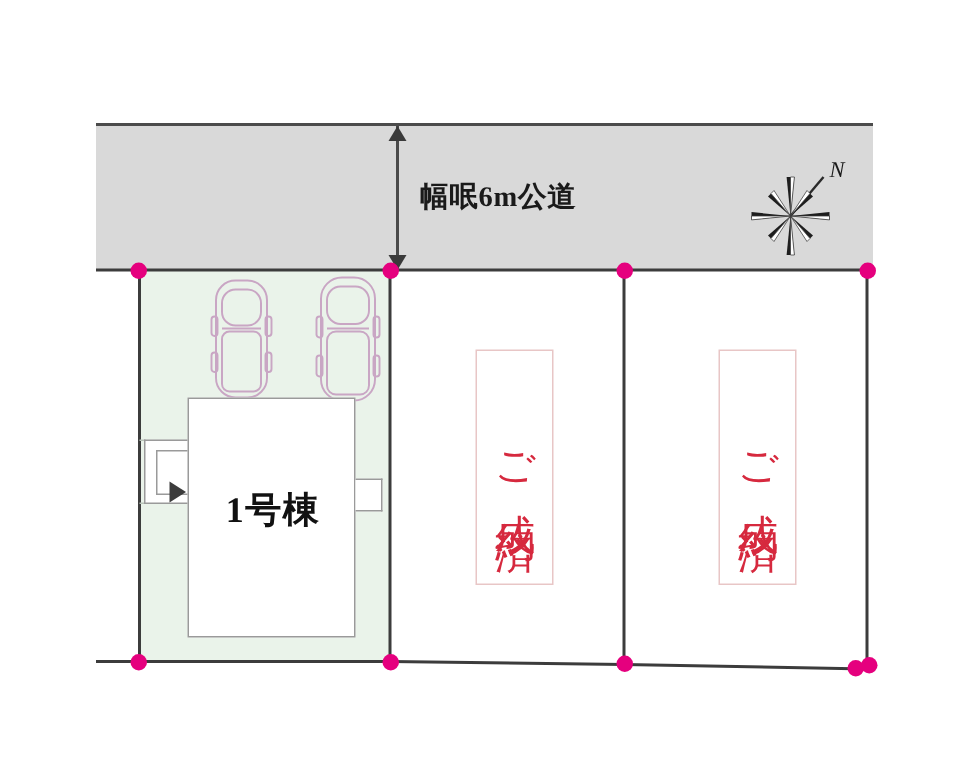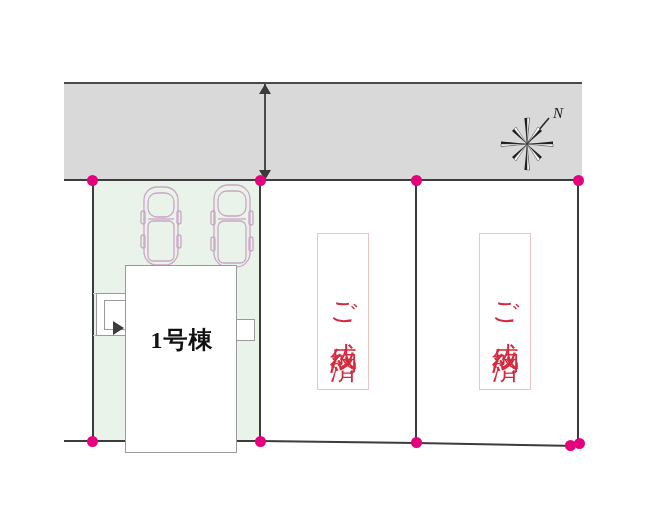"幅呡6m公道" div.road-label { html: none -> <div>幅呡6m公道</div> }
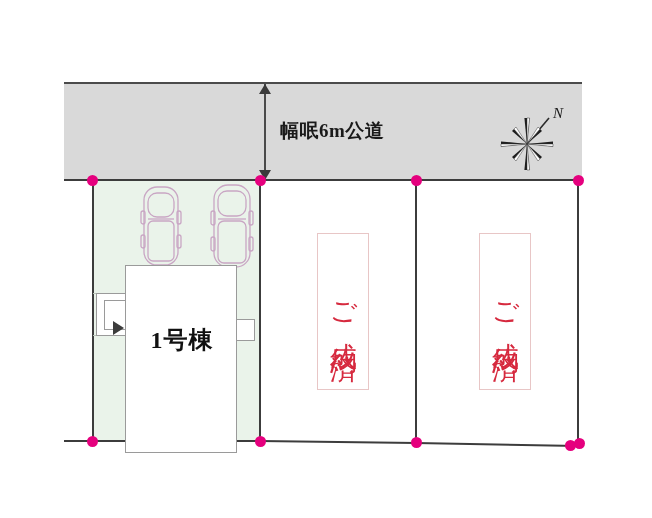"1号棟" .house { height: 188px -> 160px }
